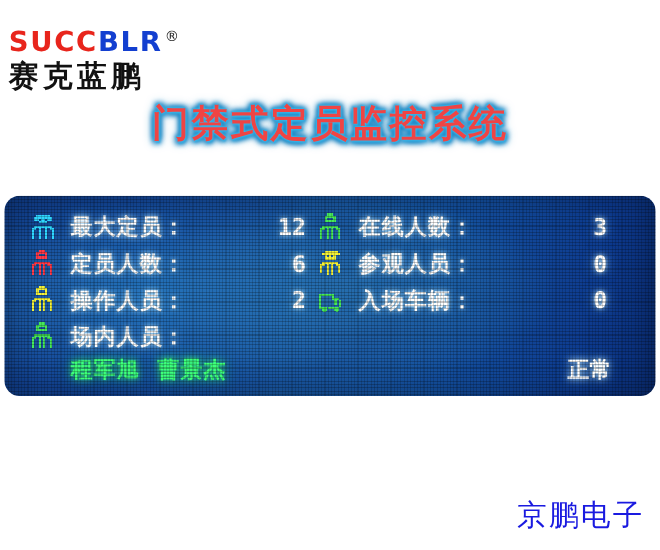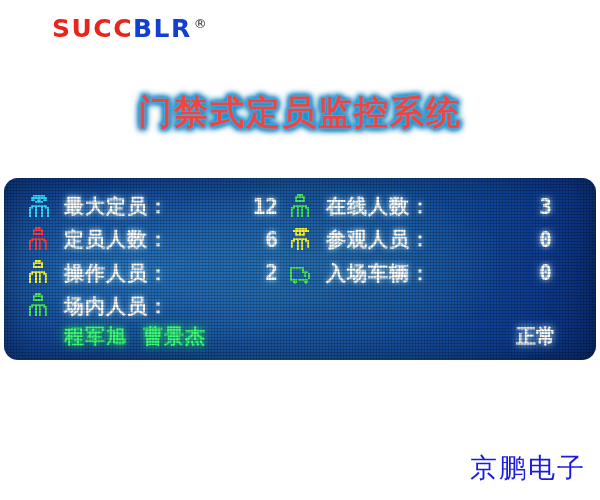"SUCCBLR ®" #brand-logo { margin-left: 44px -> none; top: 10px -> 20px }
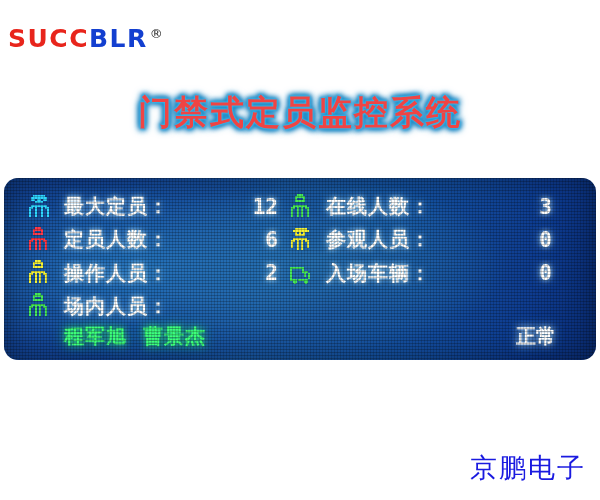"赛克蓝鹏" div { html: none -> <div>赛克蓝鹏</div> }
